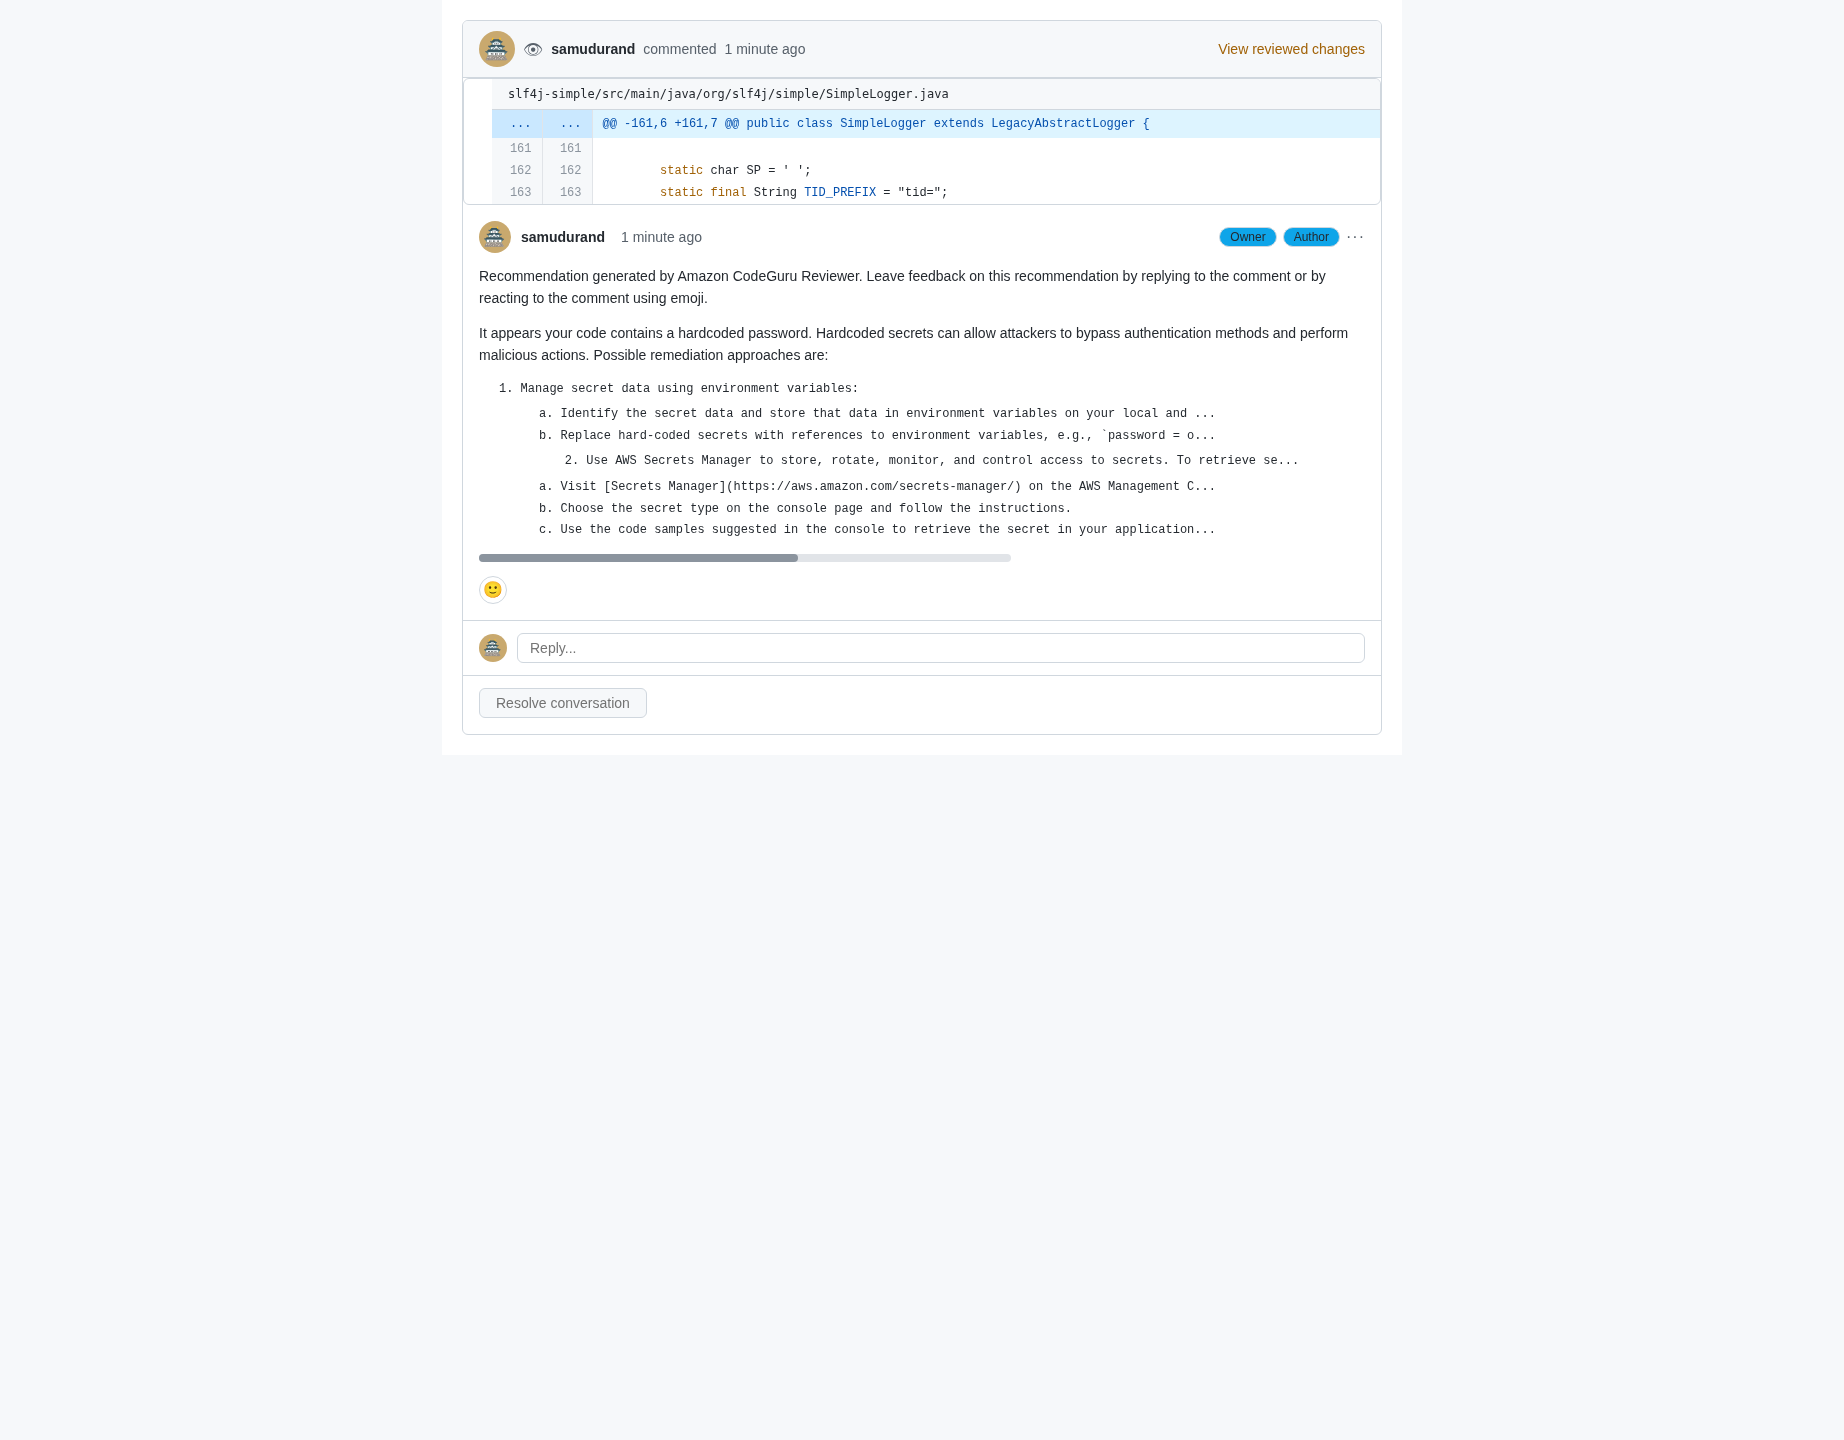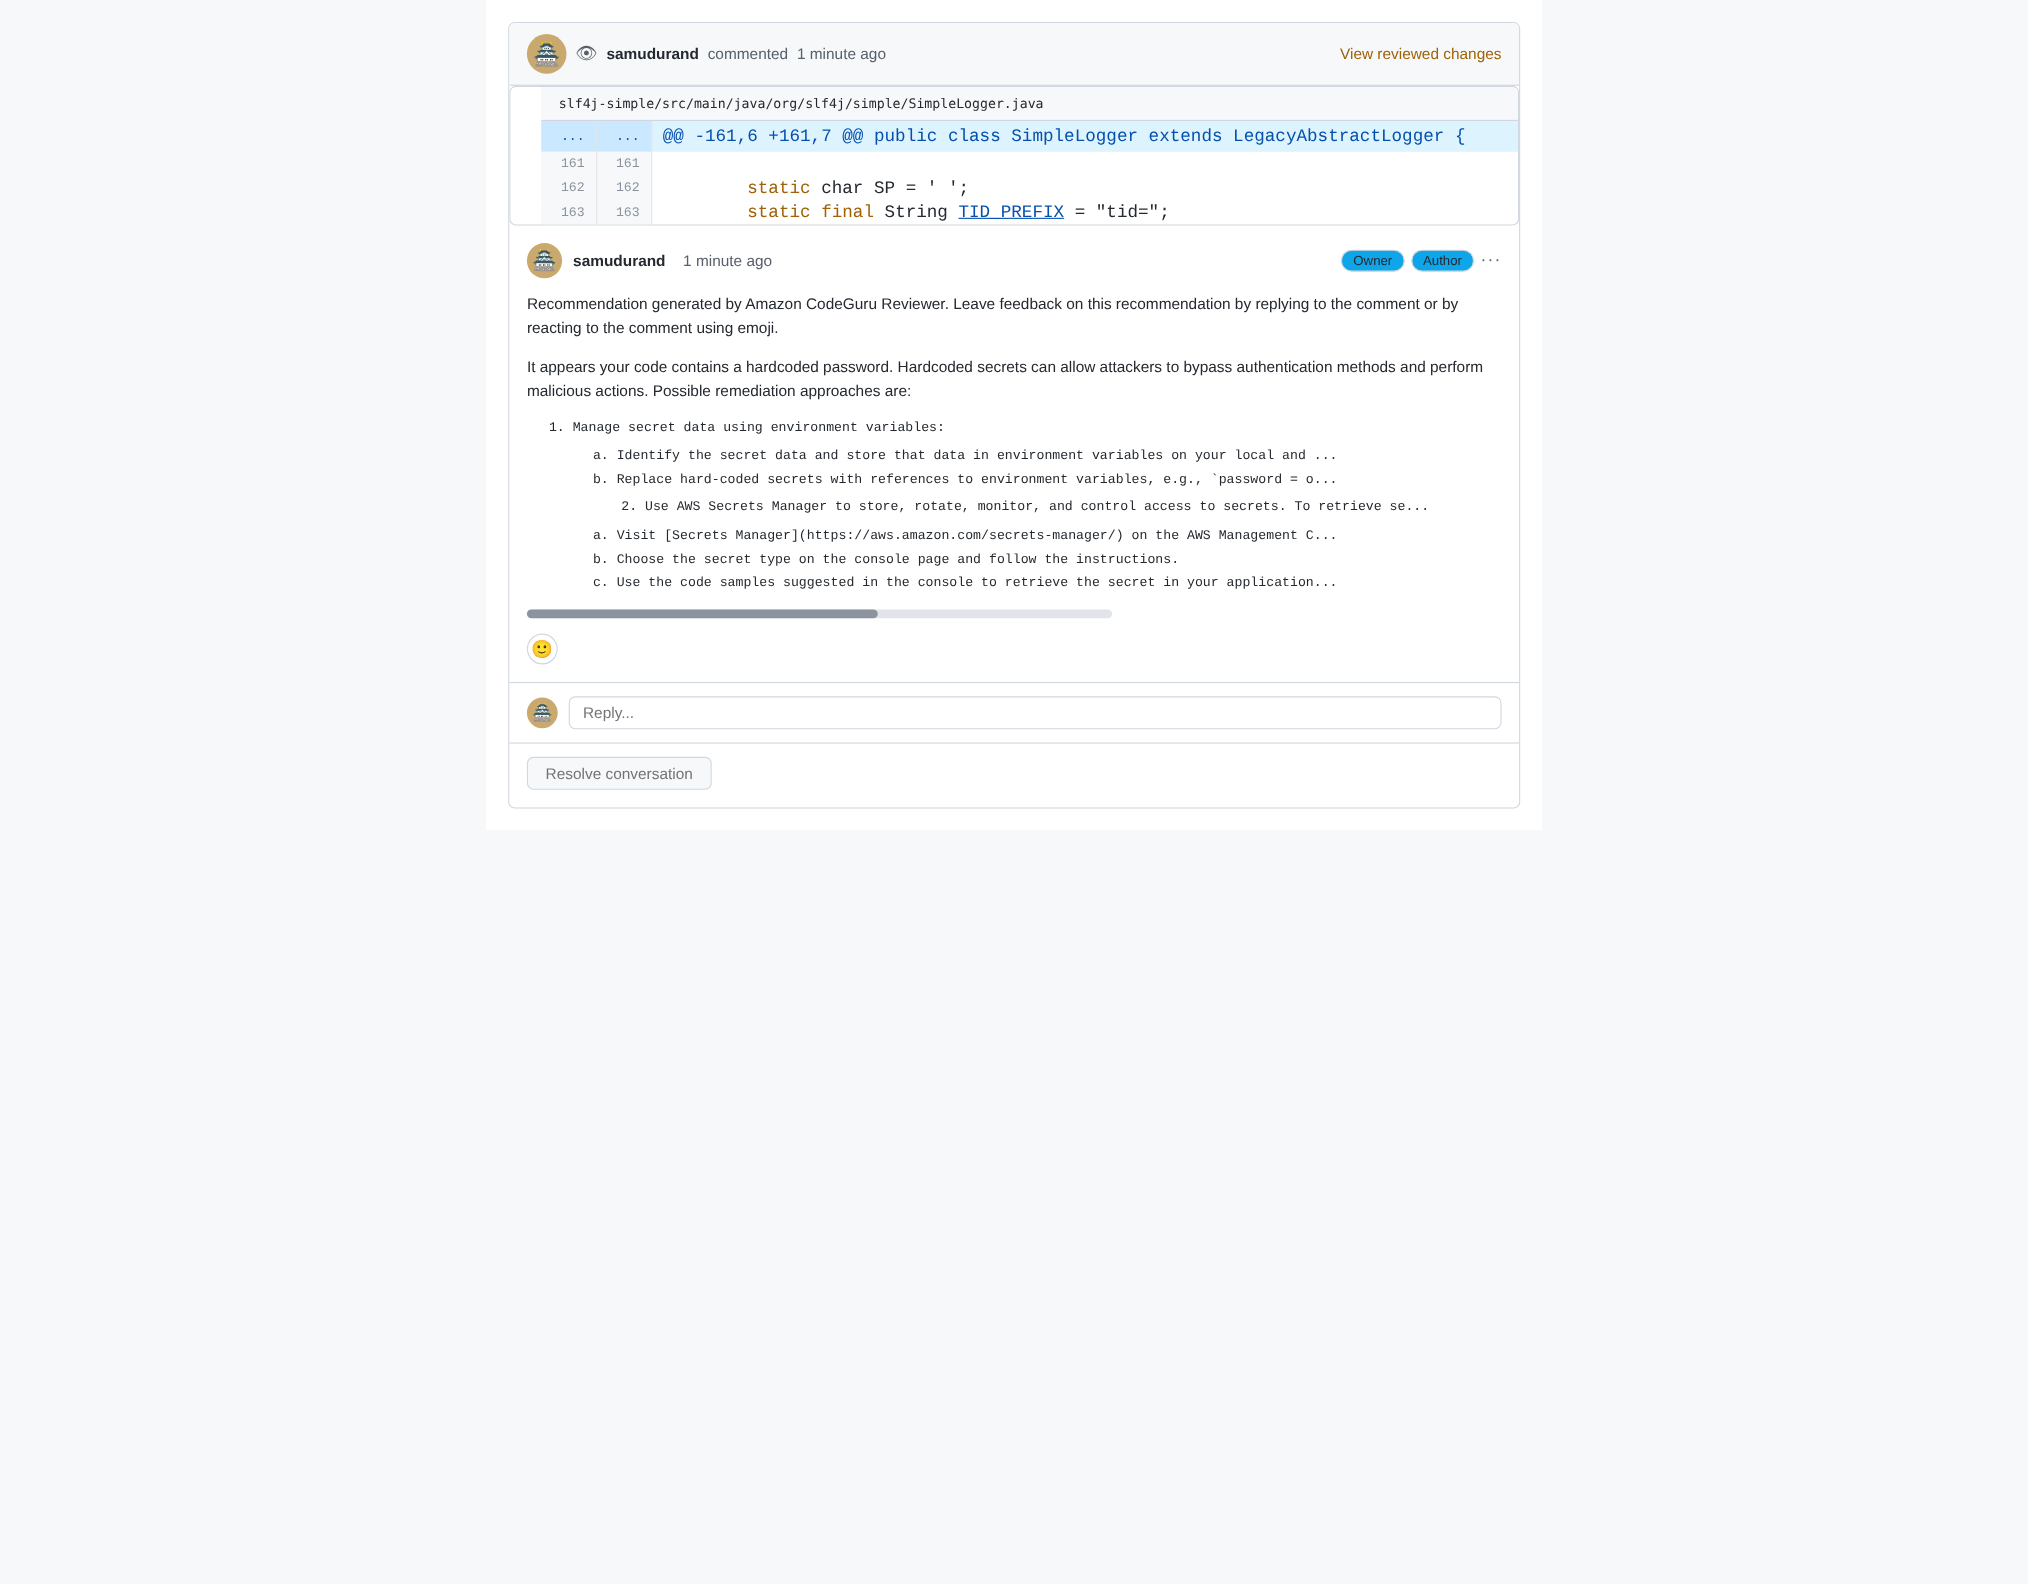"@@ -161,6 +161,7 @@ public" .diff-line-code { font-size: 16px -> 12px }
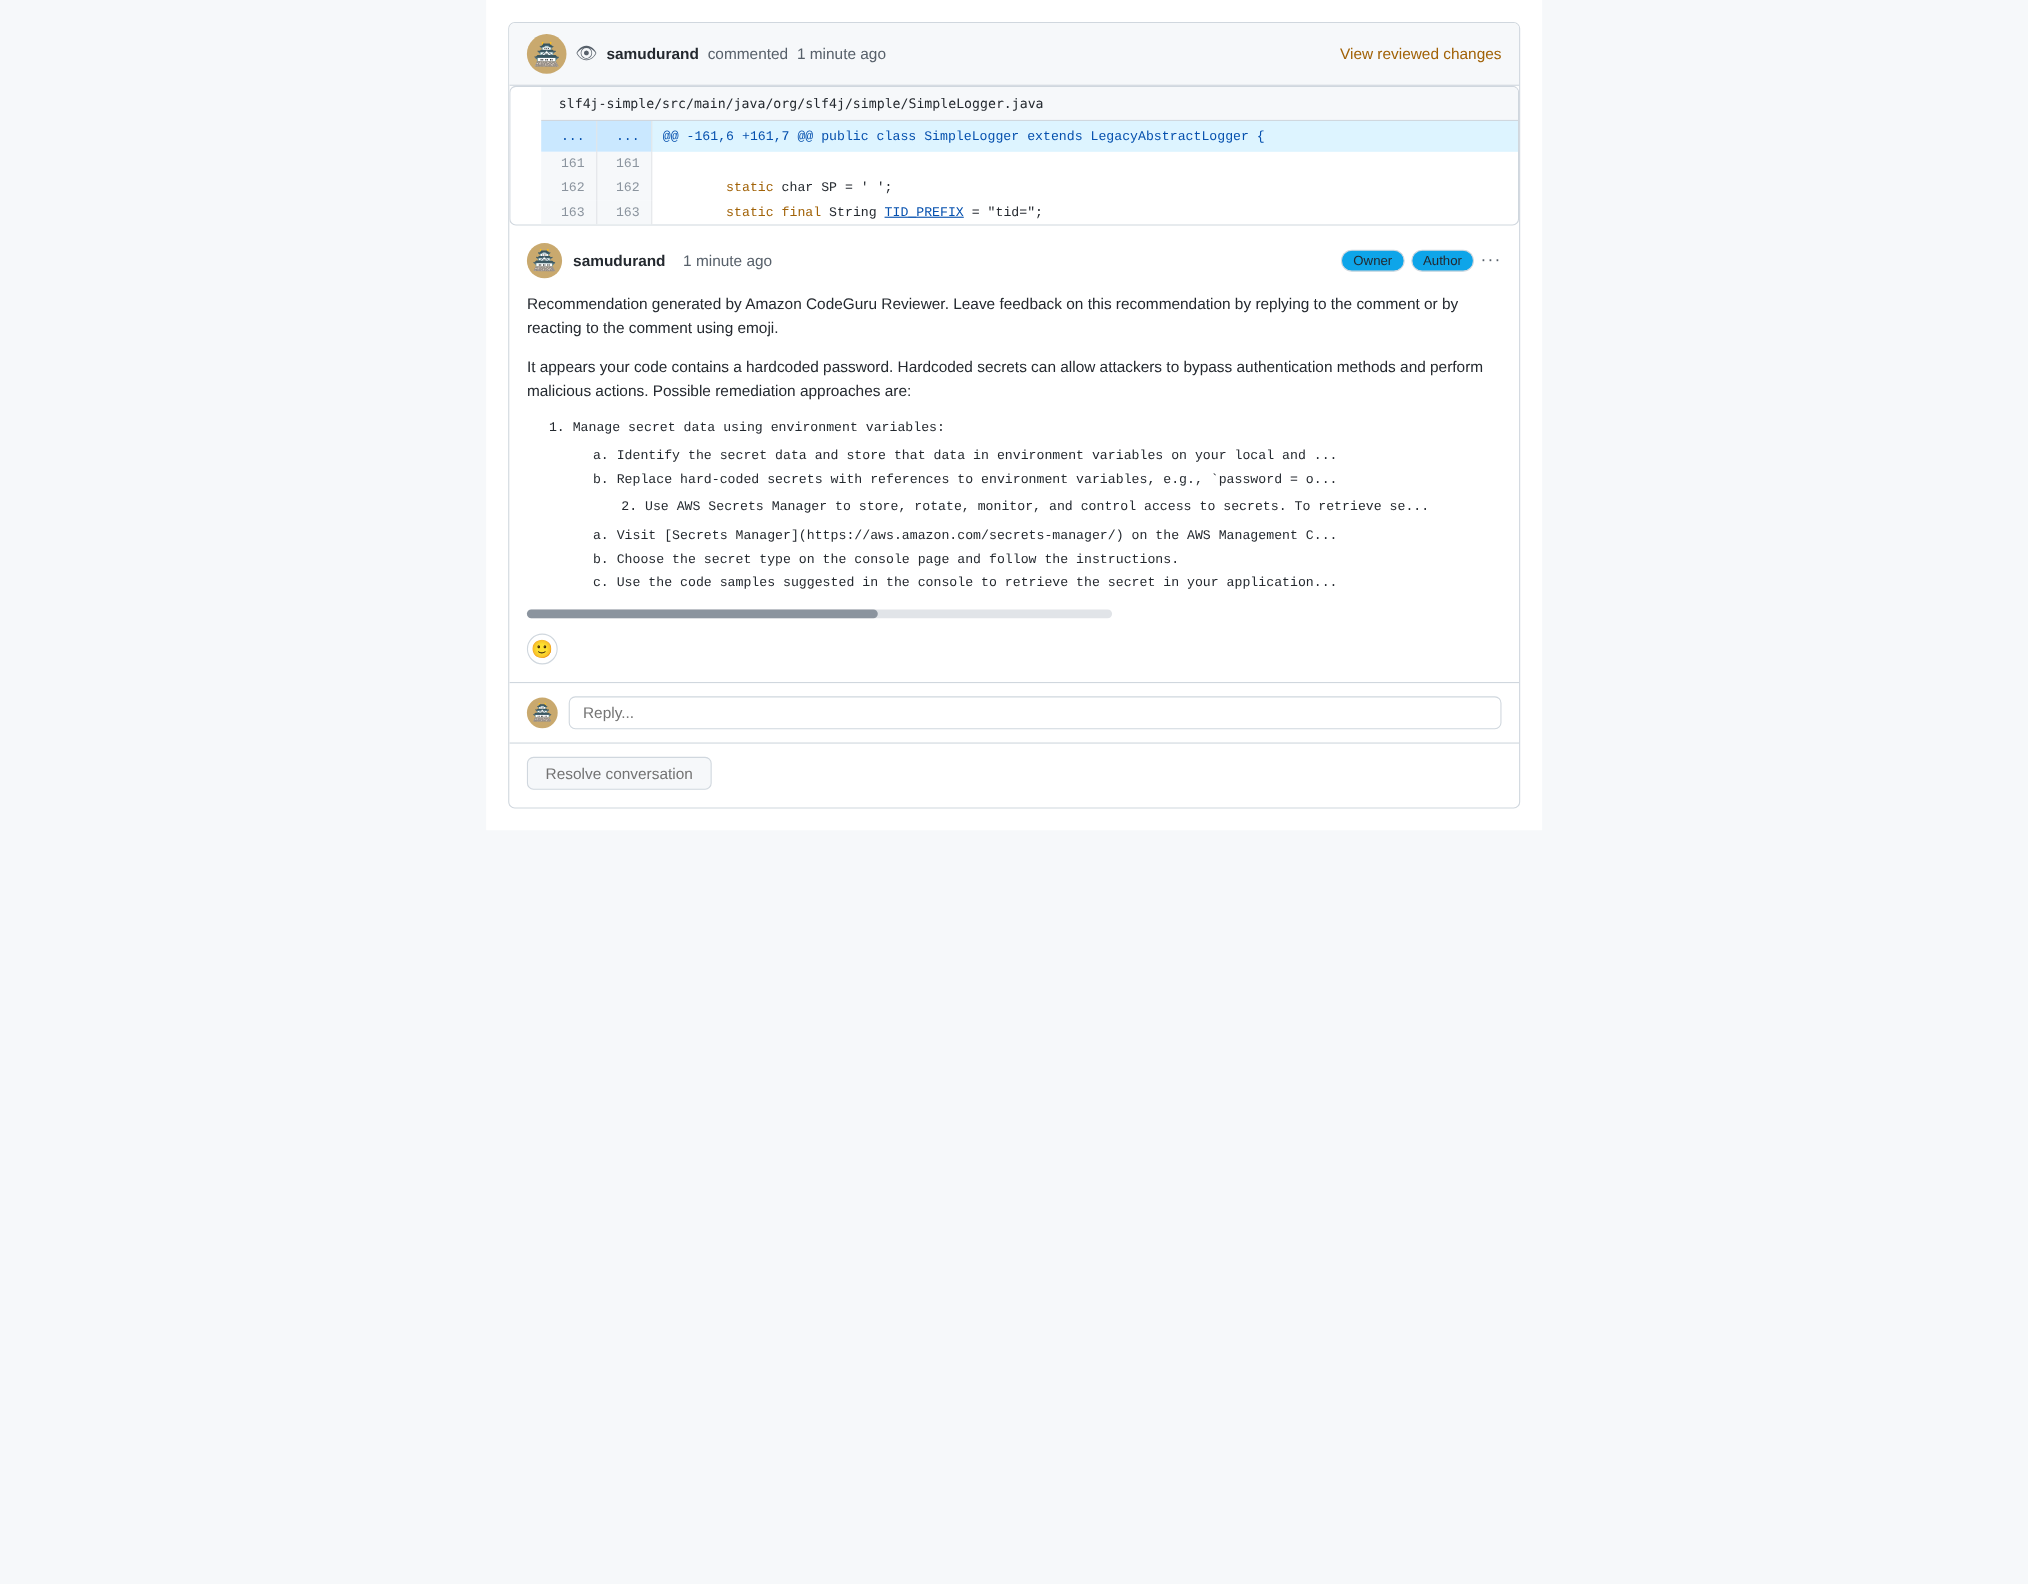"TID_PREFIX" .identifier { text-decoration: underline -> none }
